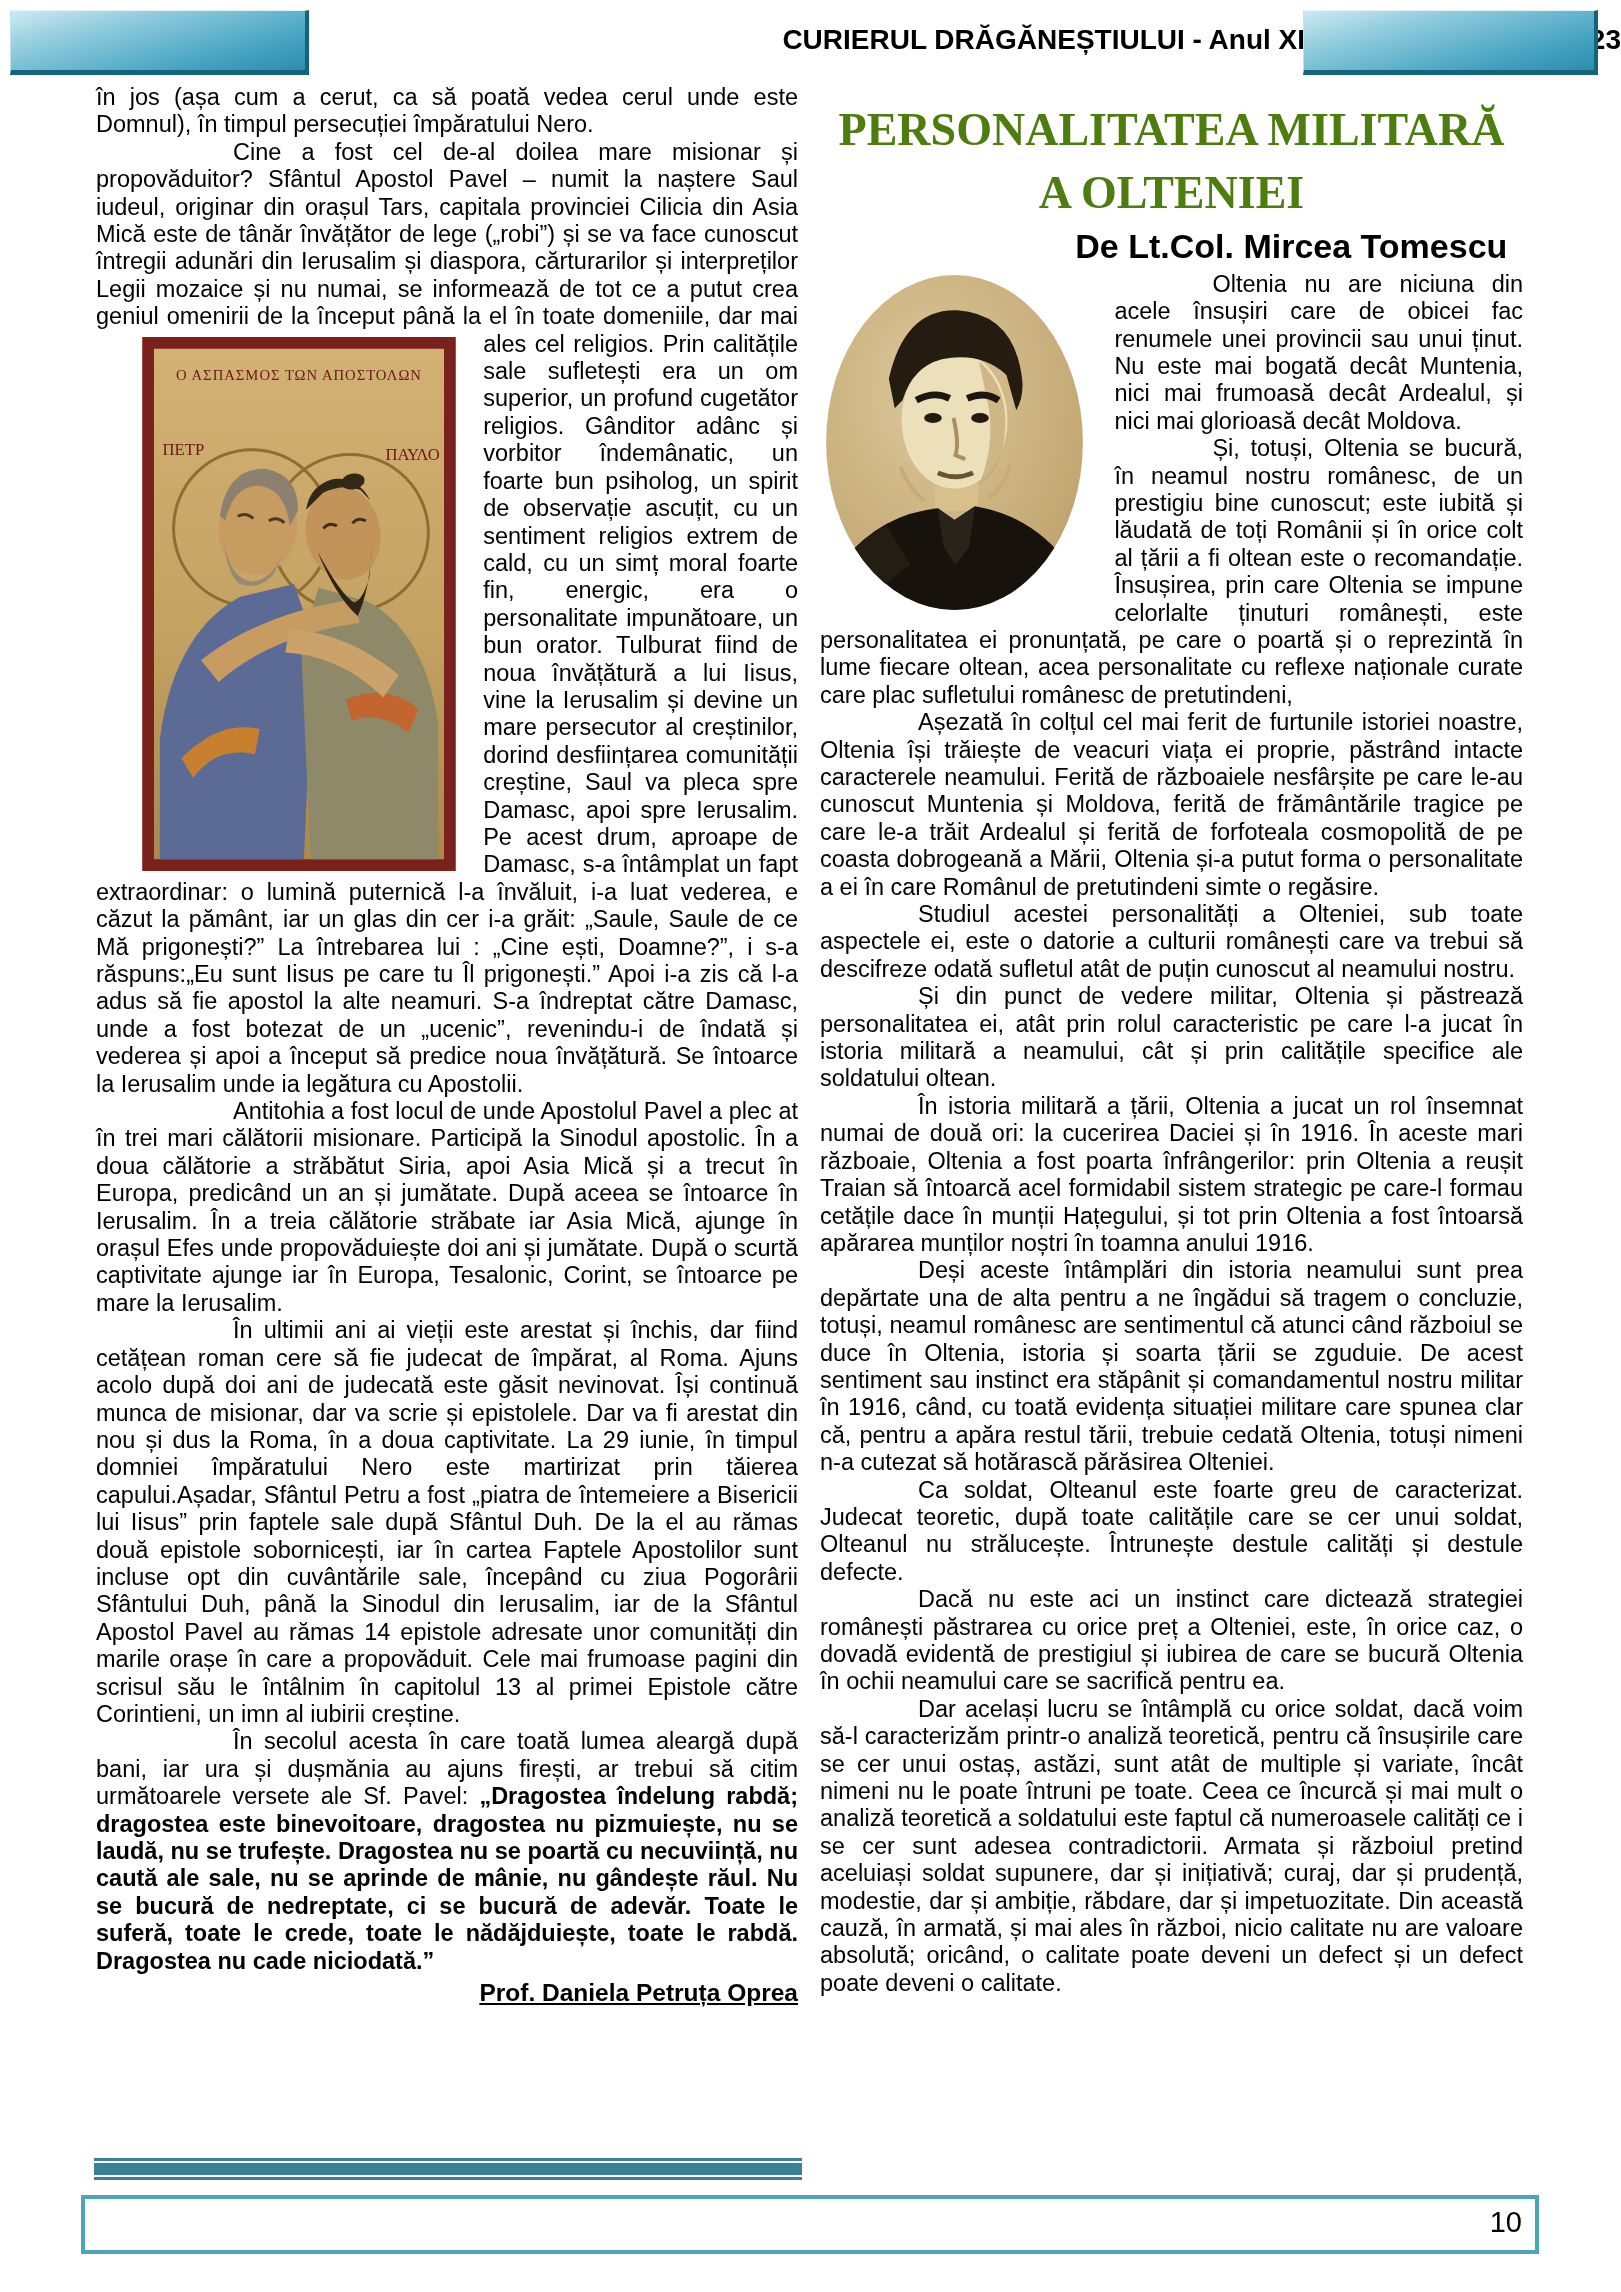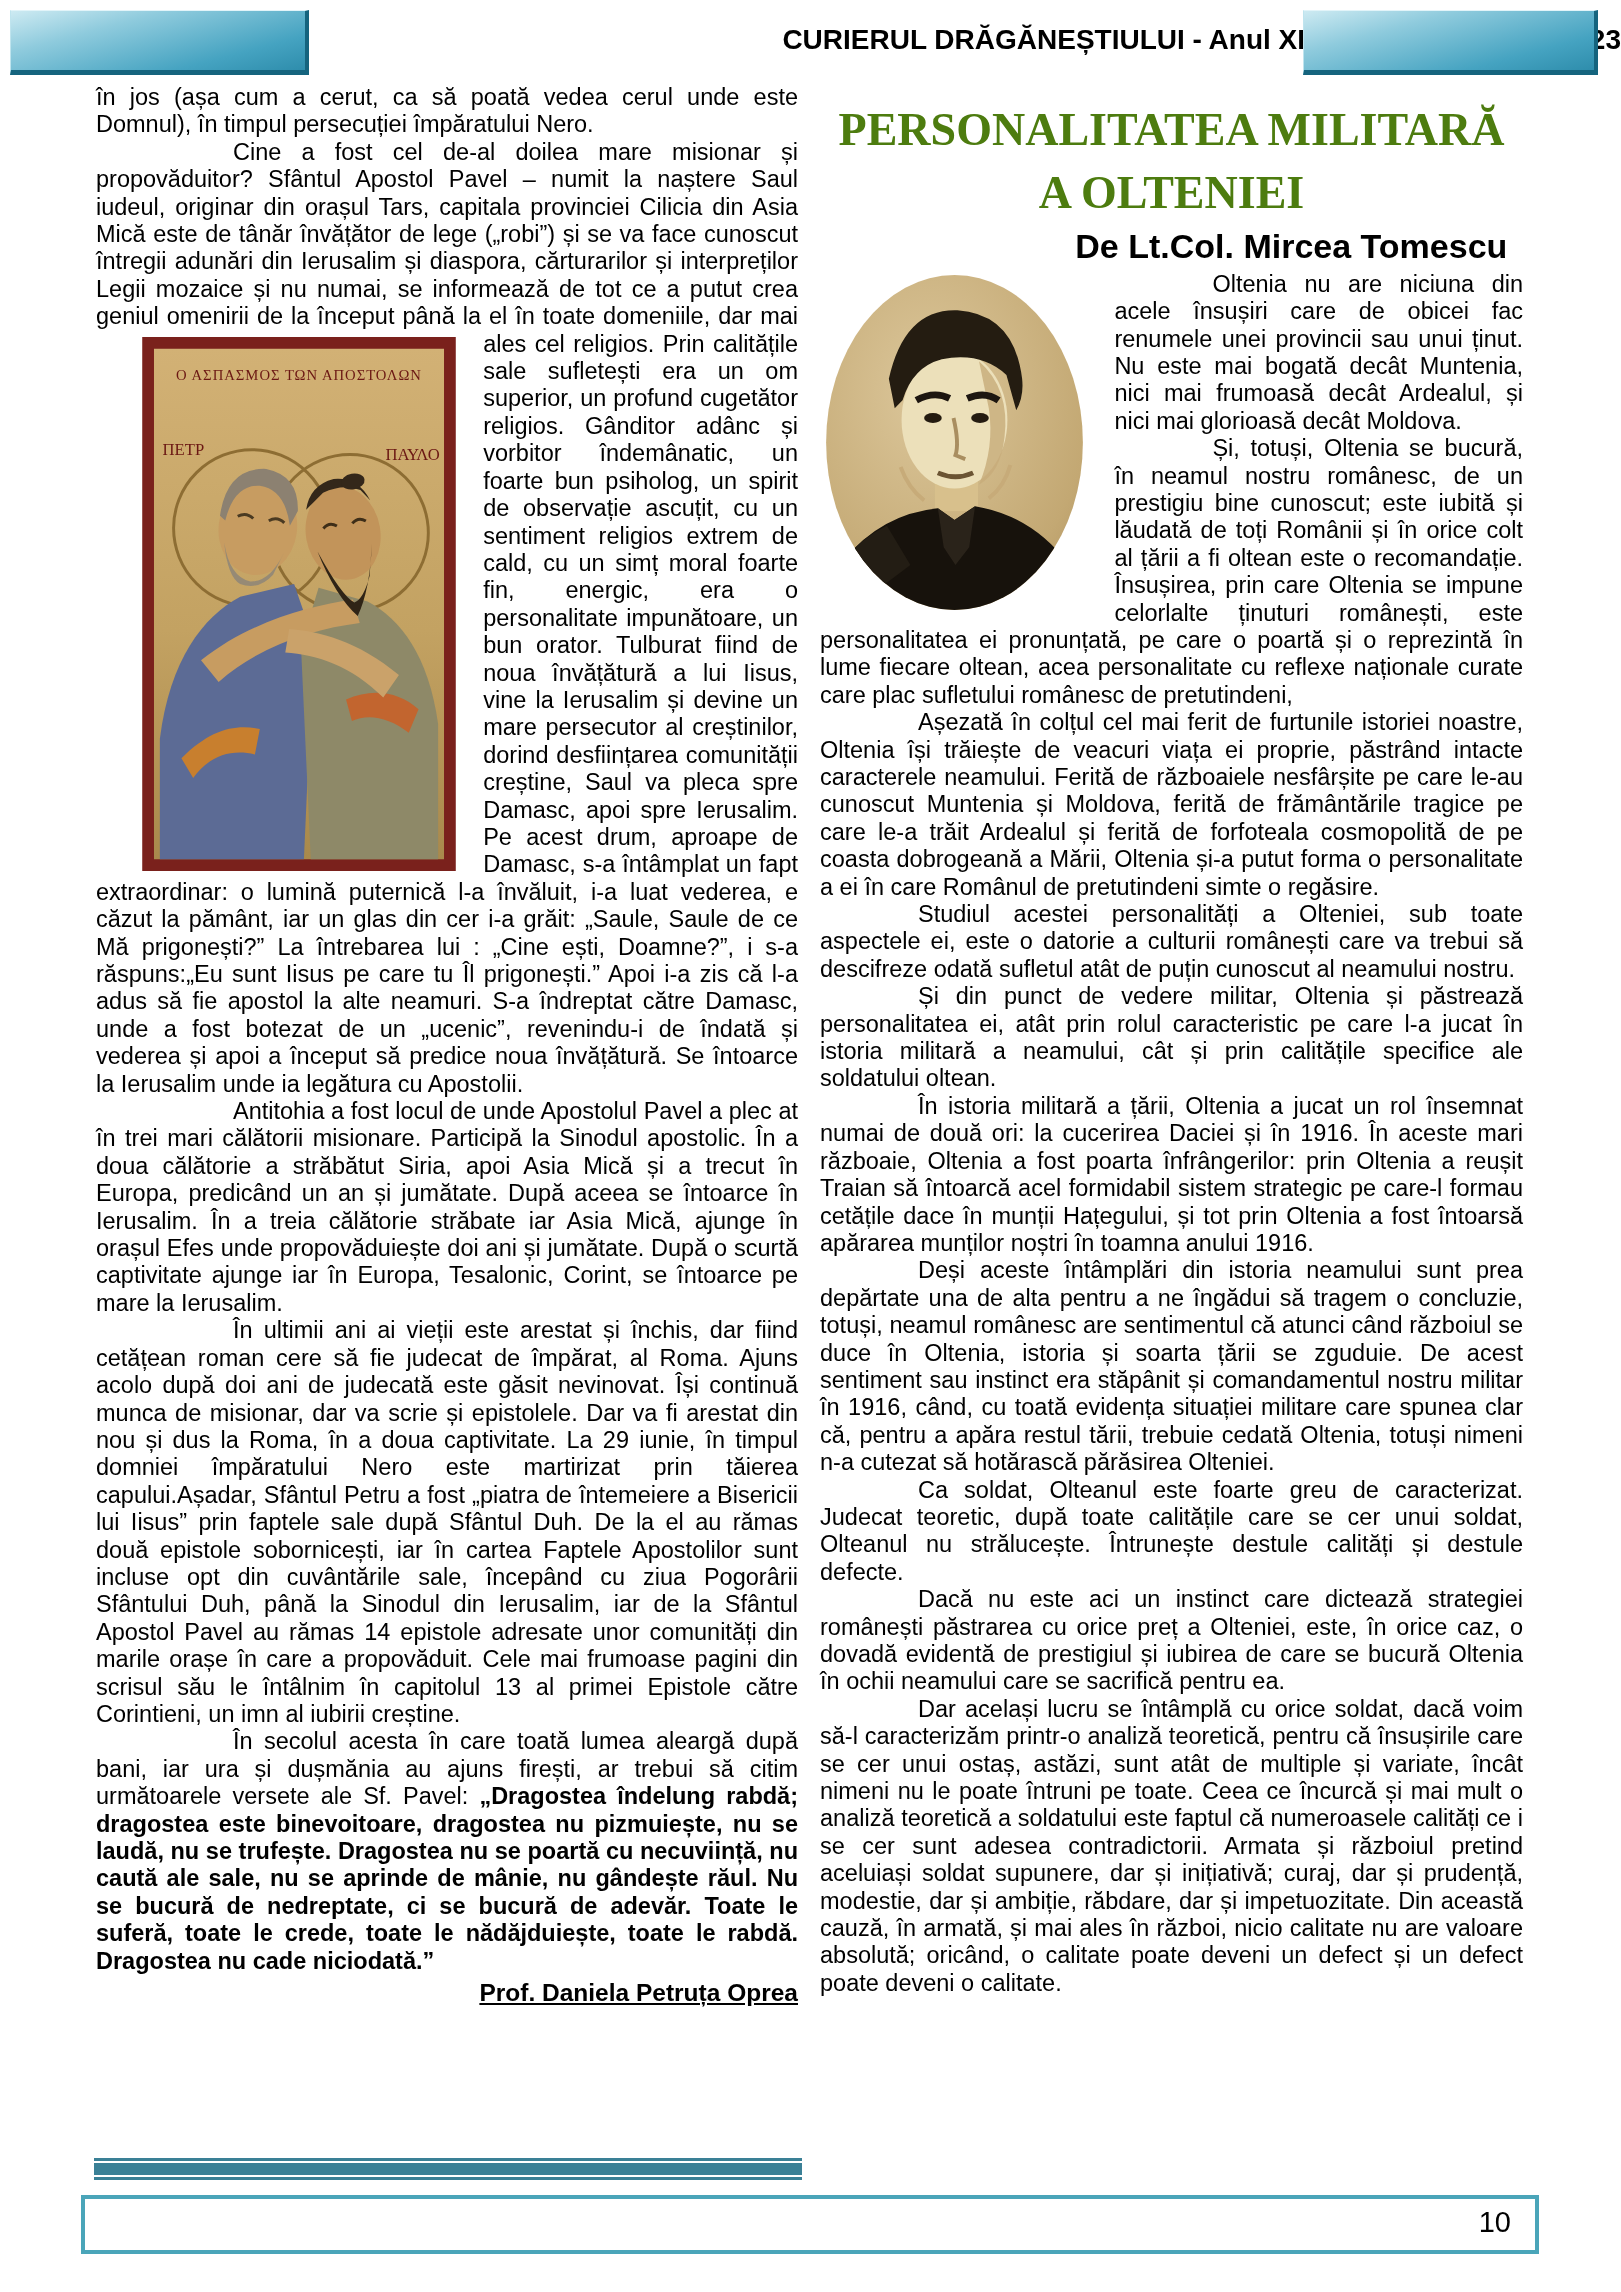"10" .footer-box { padding-right: 24px -> 13px }
